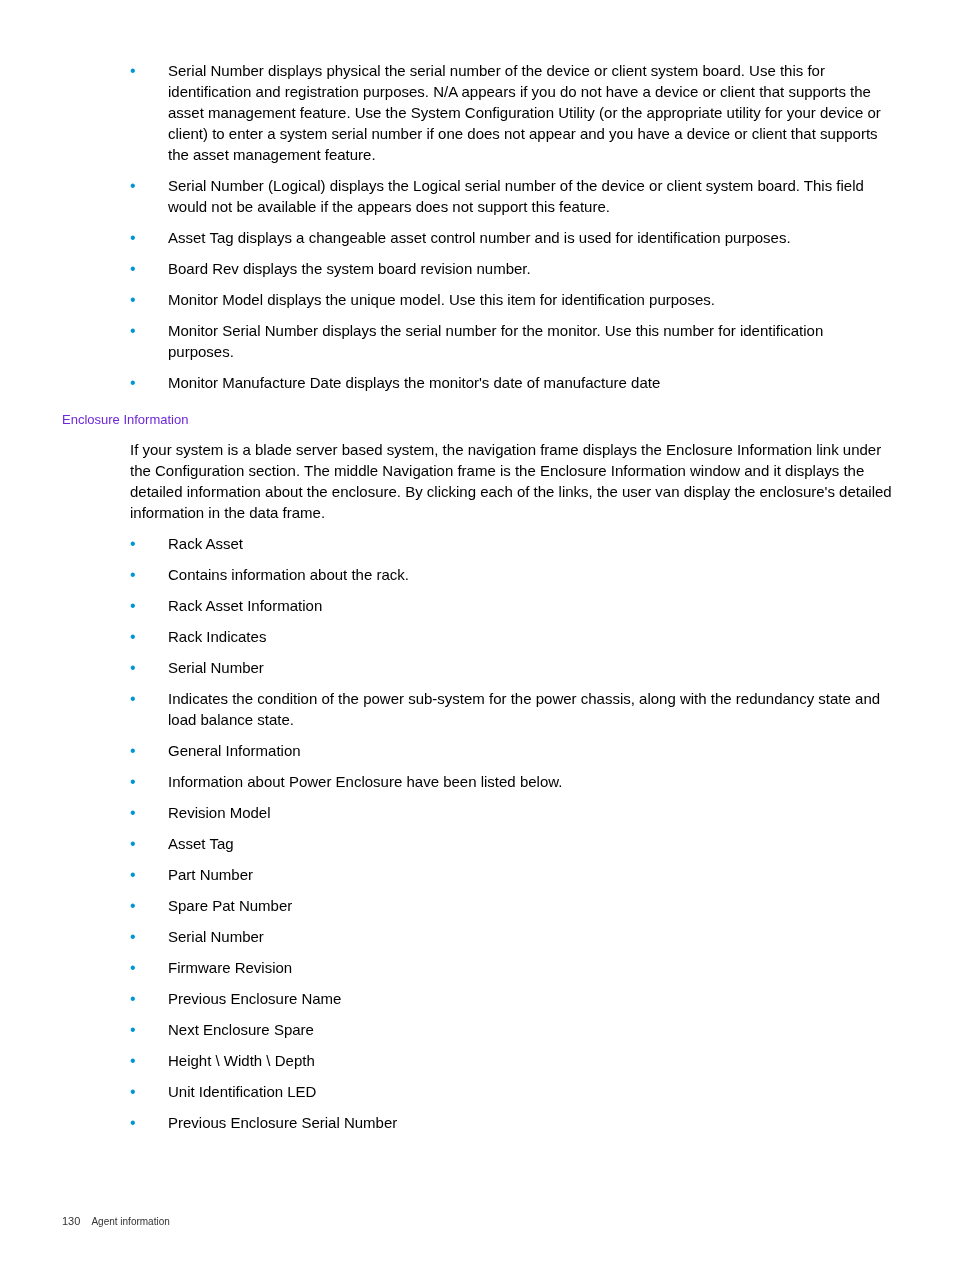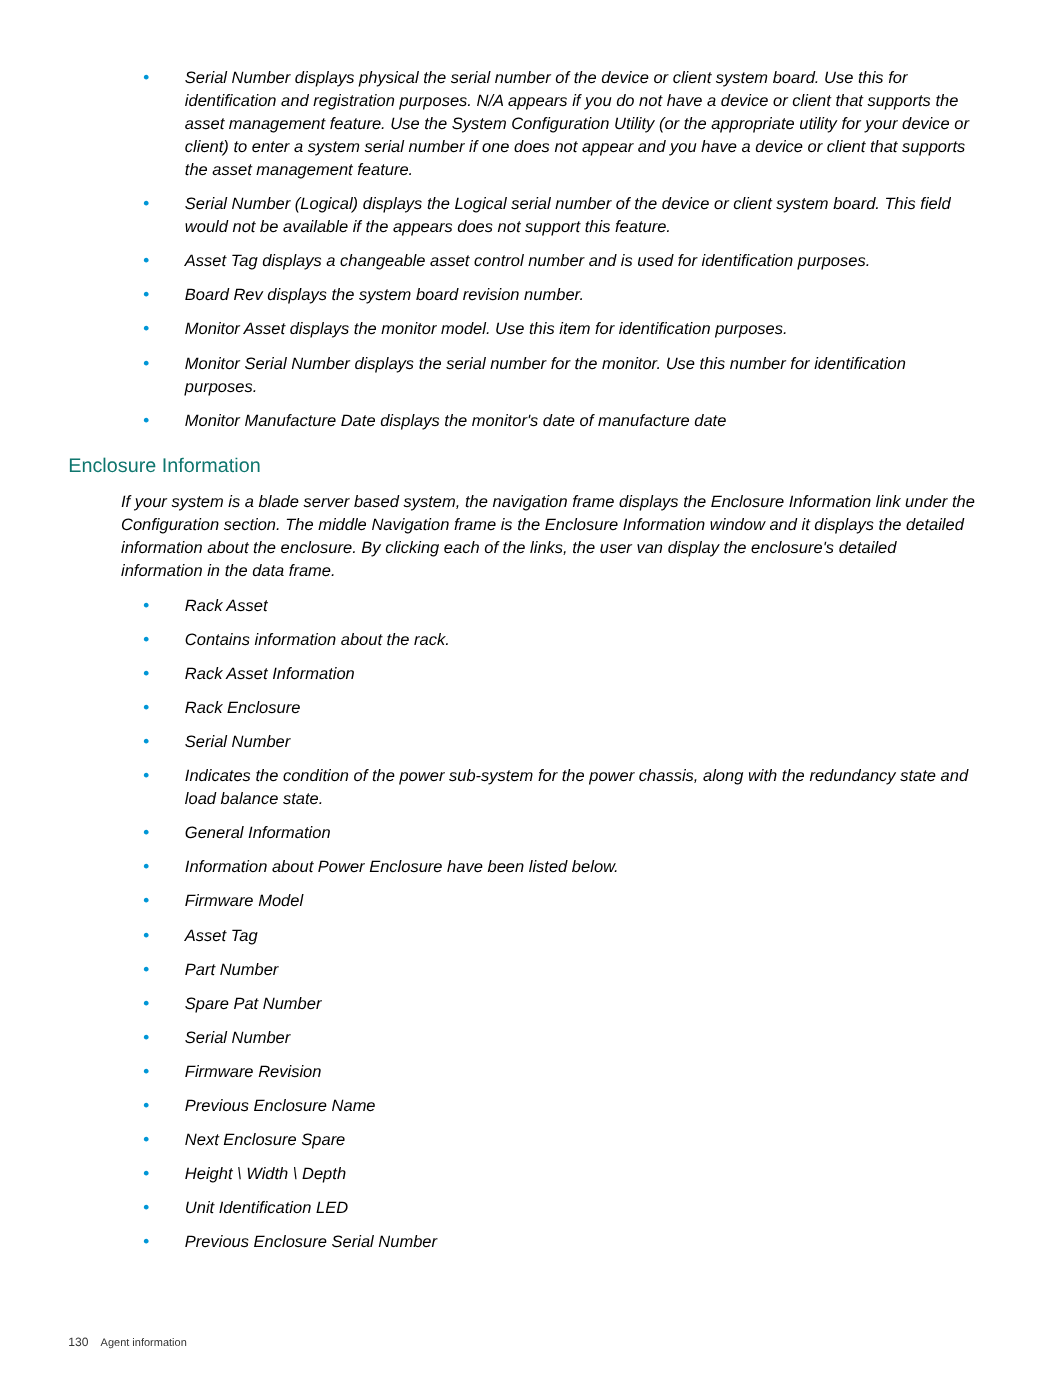"Serial Number displays physical the" .bullet-list li { font-style: italic -> none }
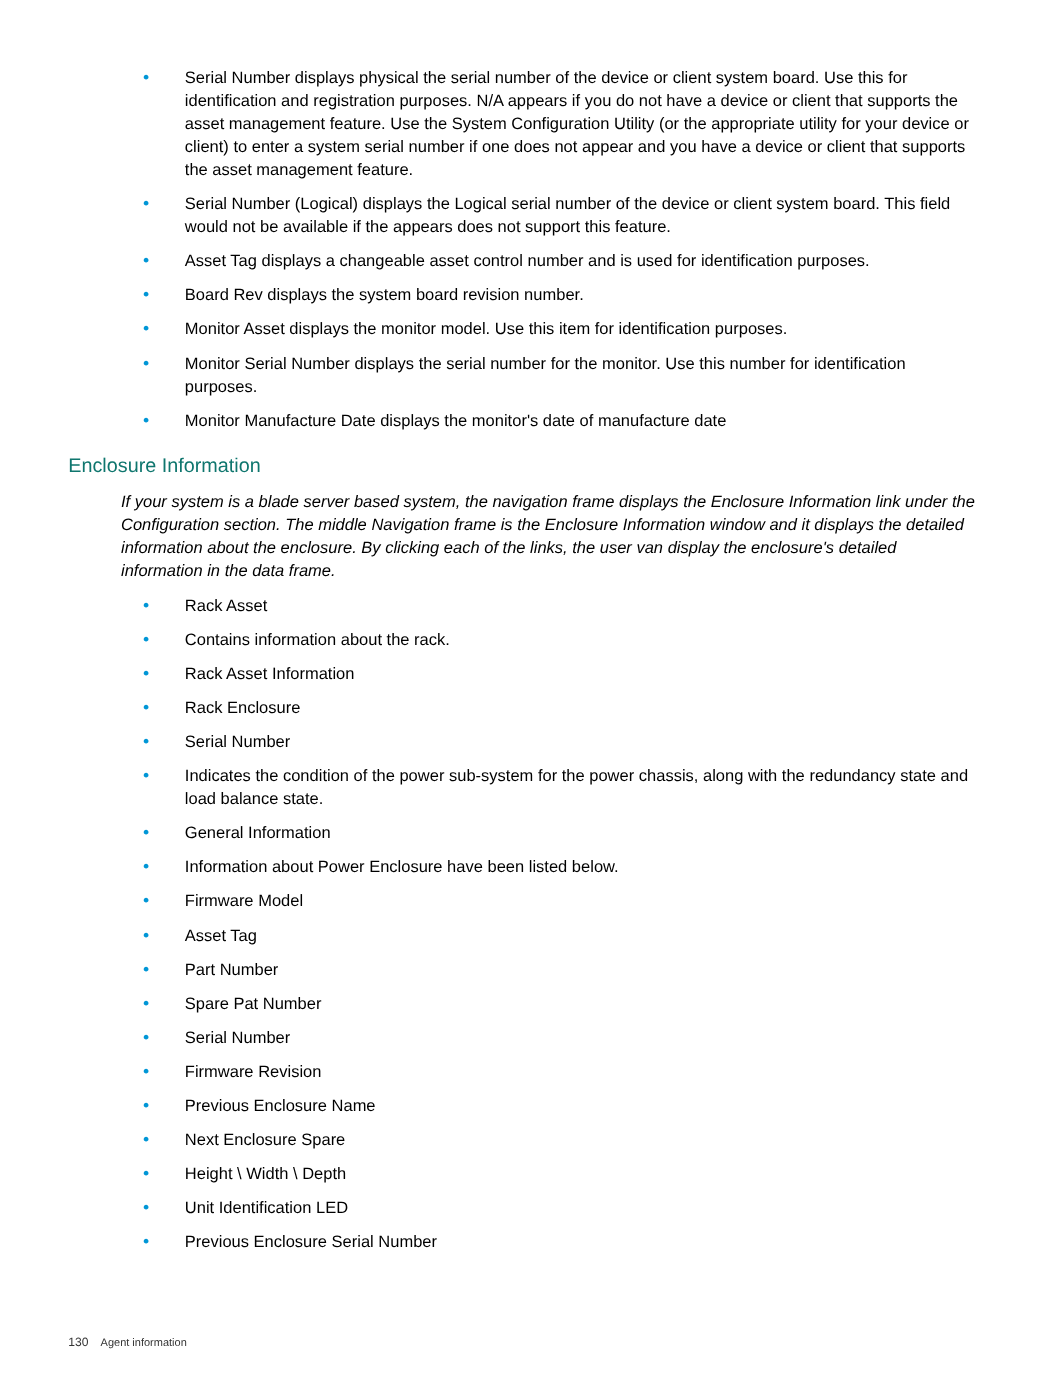"Monitor Asset displays the monitor" li { text: Asset displays the monitor -> Model displays the unique }
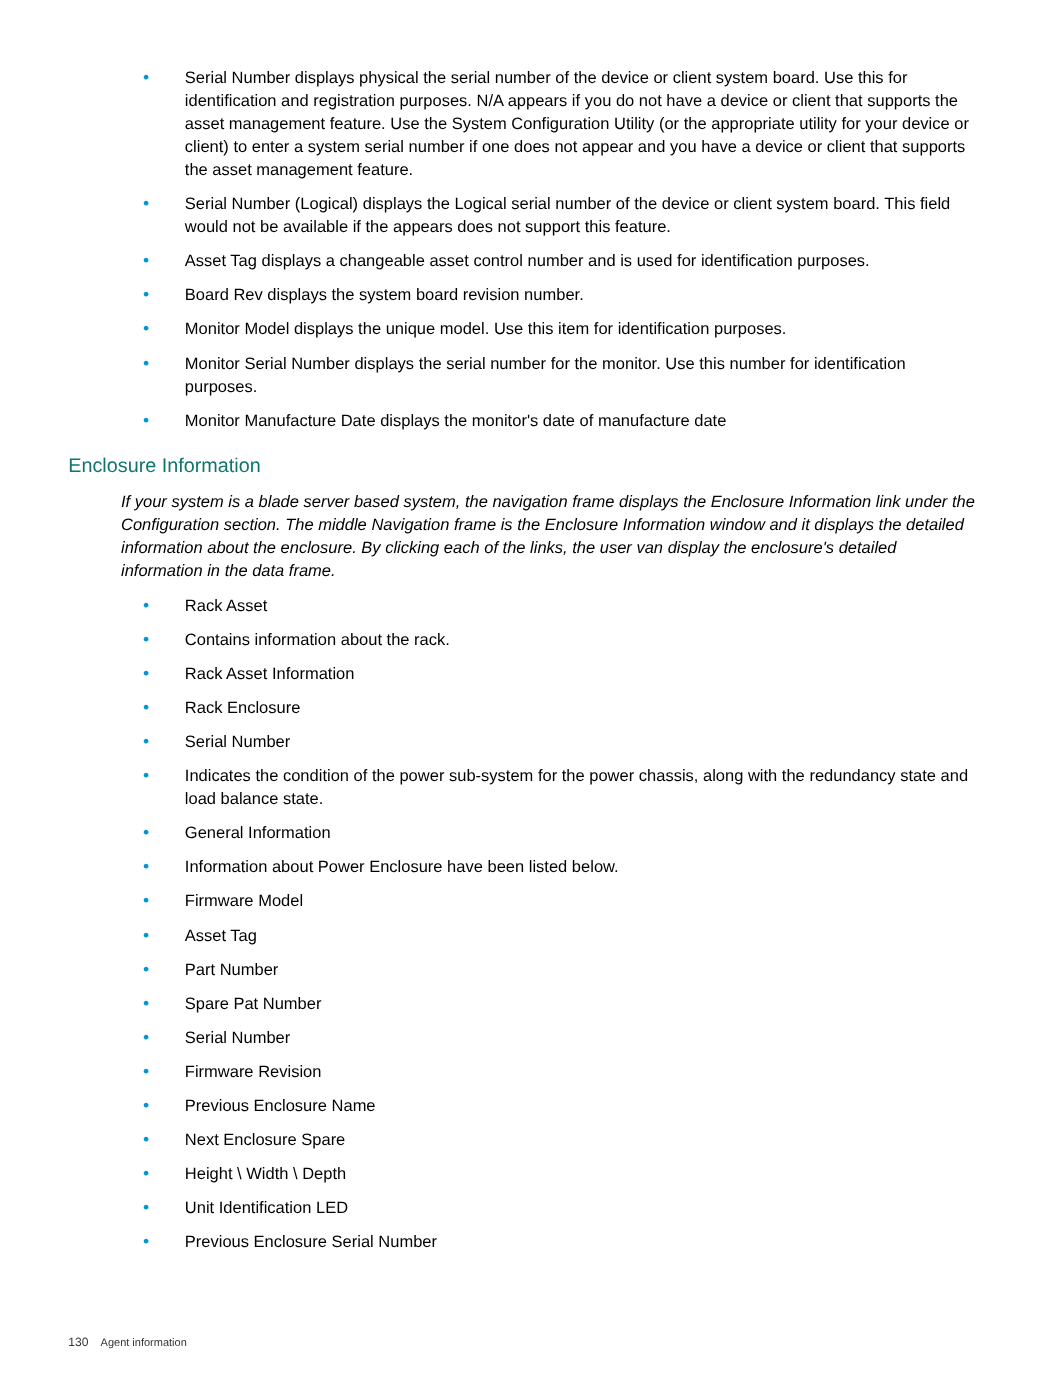"Enclosure Information" .section-heading { color: #0f766e -> #6d28d9; font-size: 18px -> 13px }
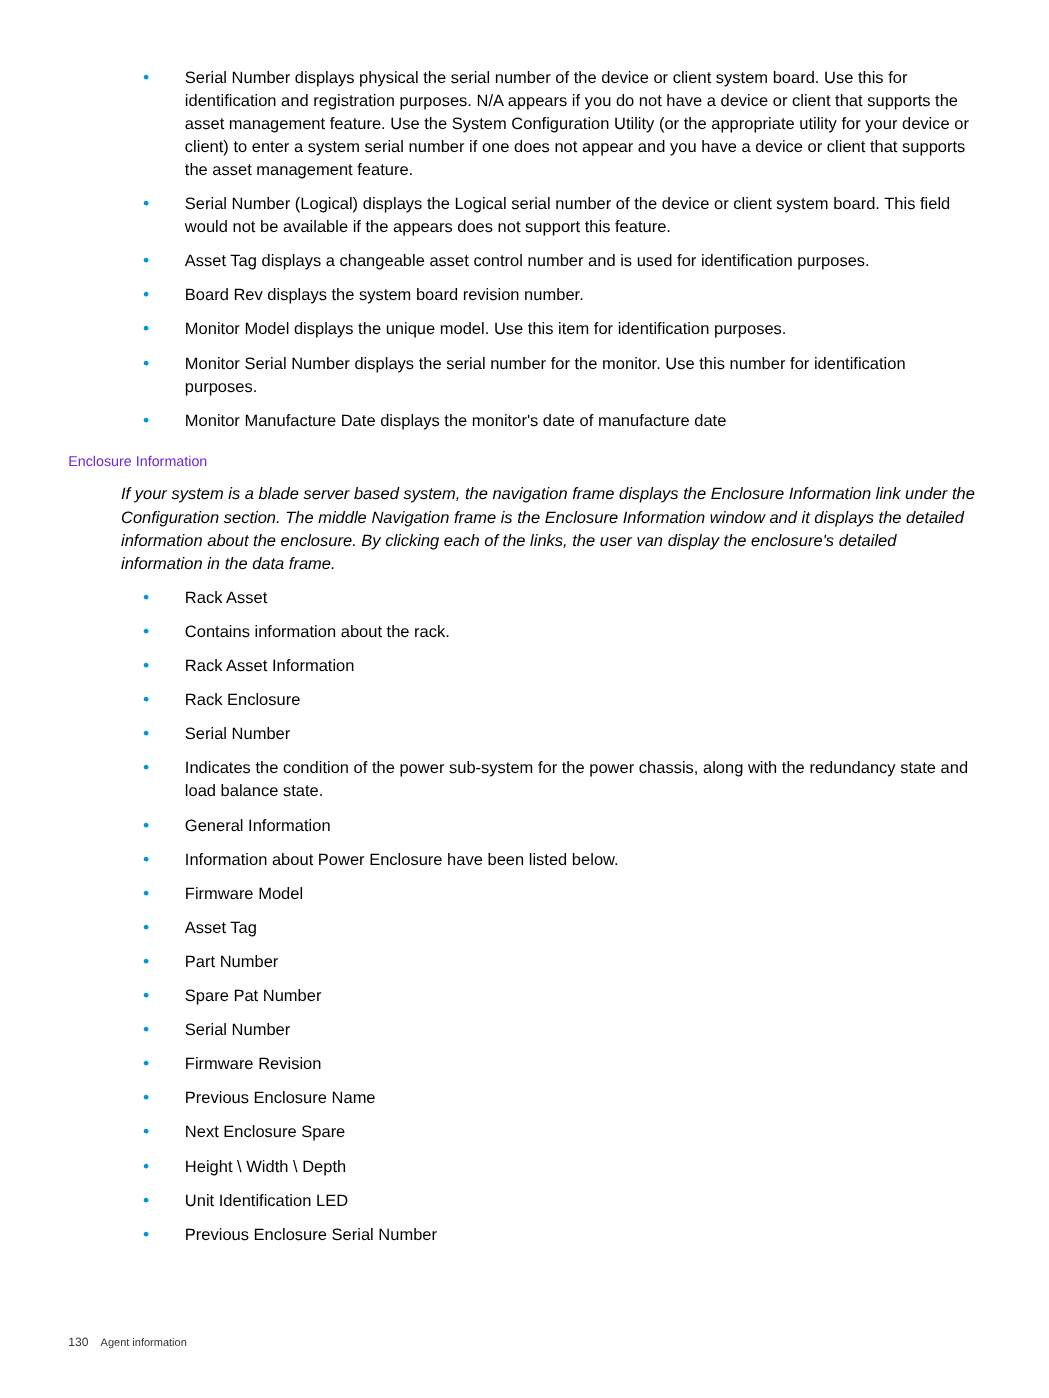"If your system is a" .intro-text { font-style: italic -> none; margin-left: 48px -> 68px }
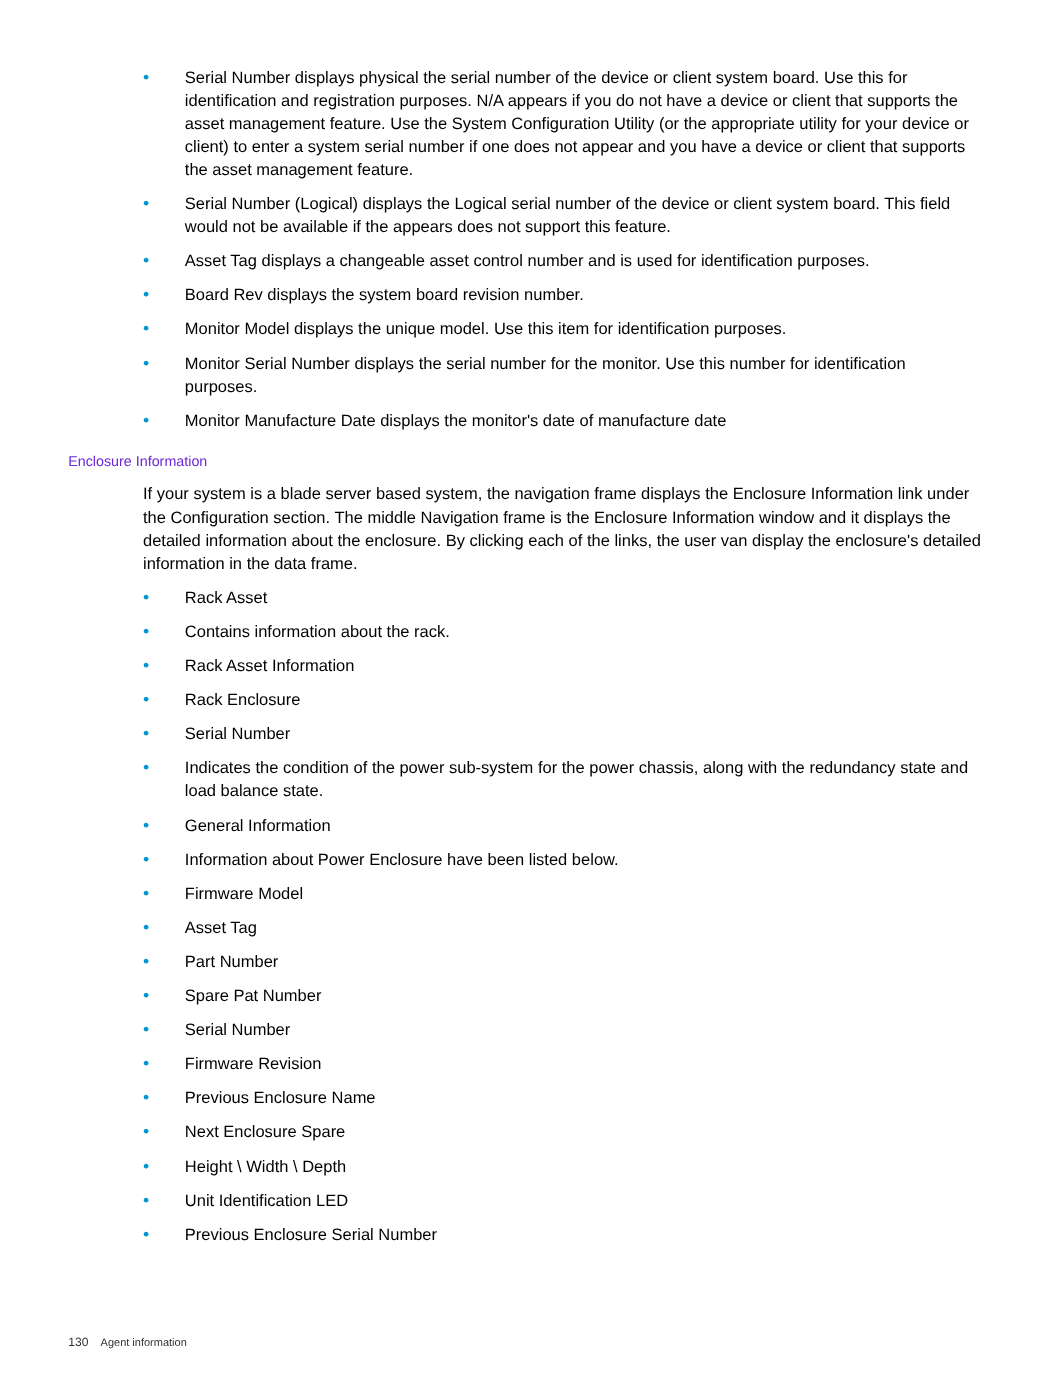"Rack Enclosure" li { text: Enclosure -> Indicates }
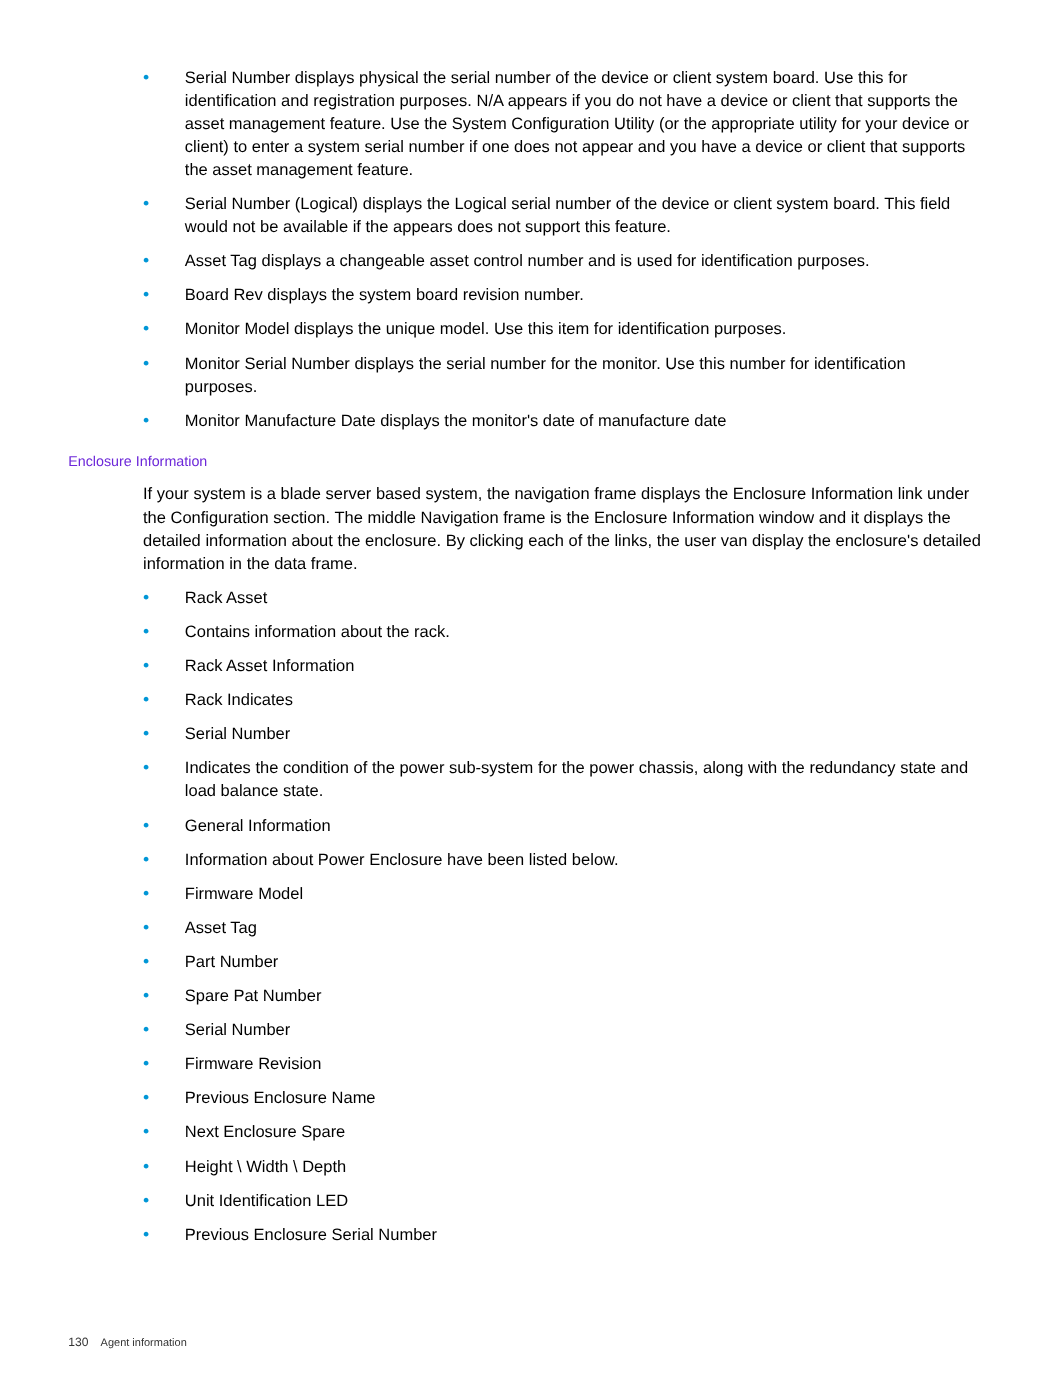"Firmware Model" li { text: Firmware -> Revision }
